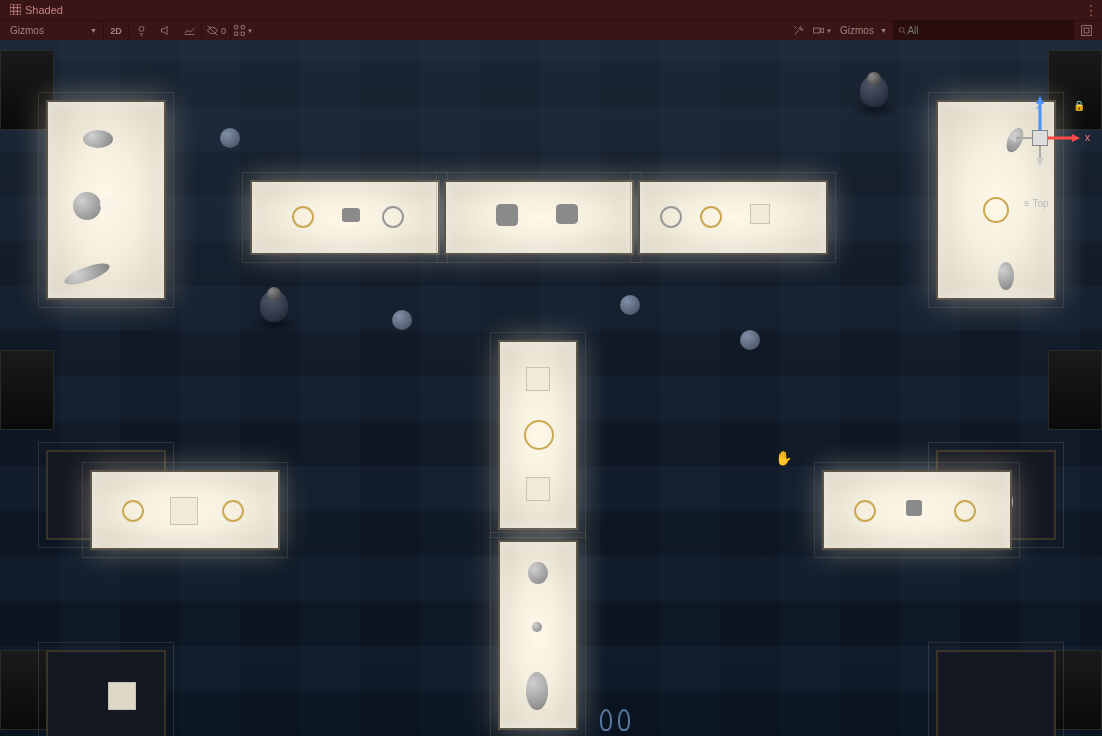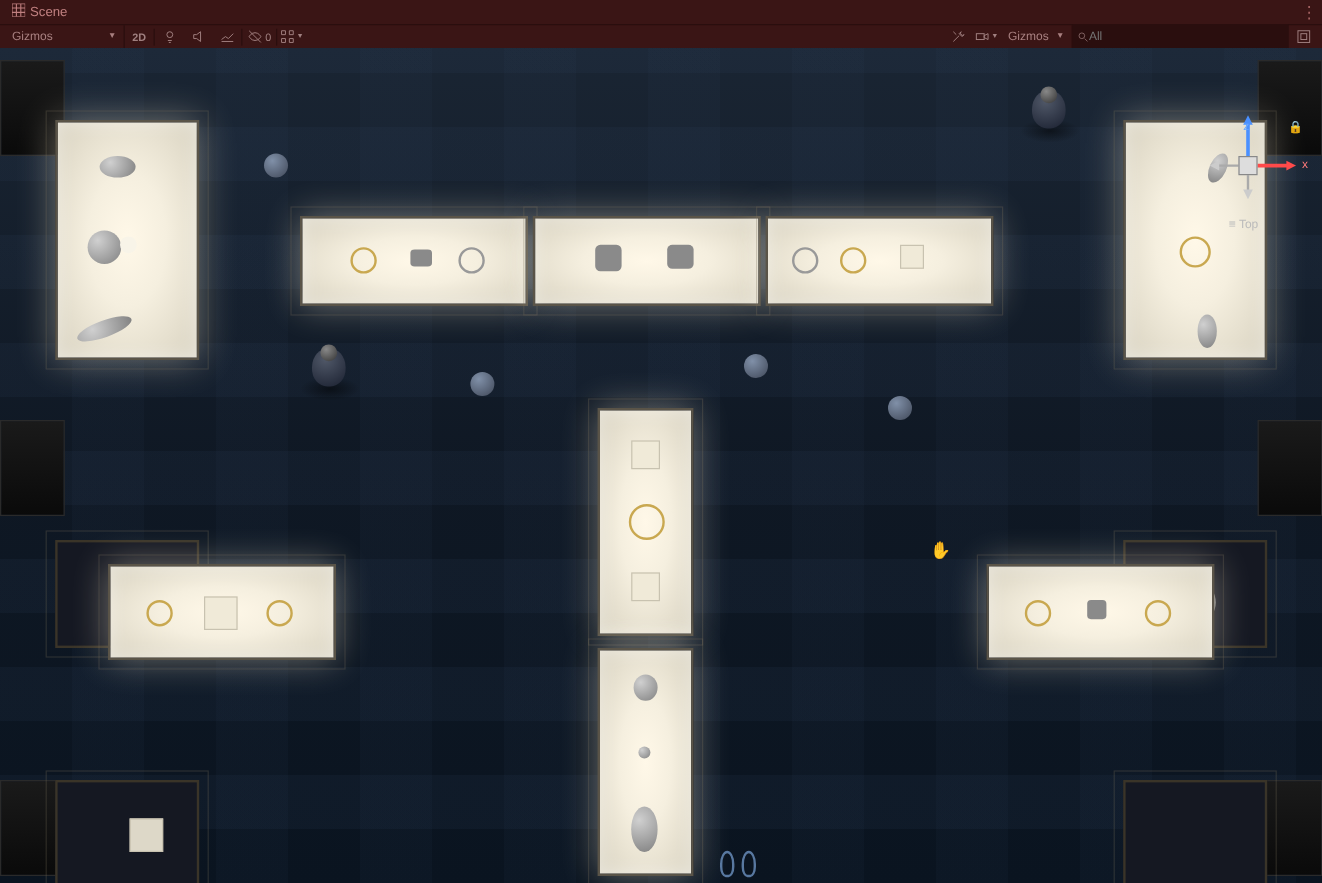"Scene" span { text: Scene -> Shaded }
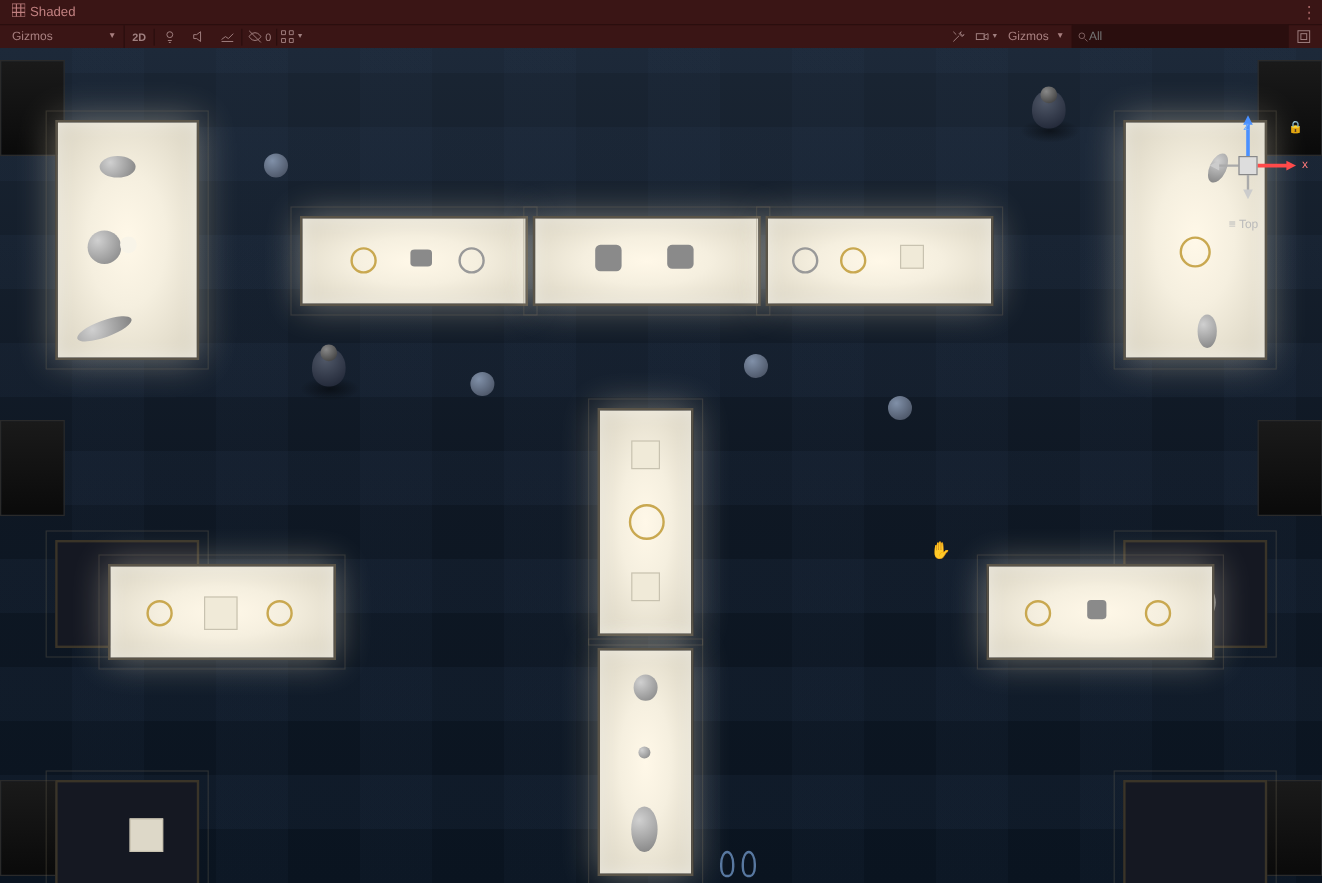"≡ Top" span.gizmo-label { top: 92px -> 108px }
